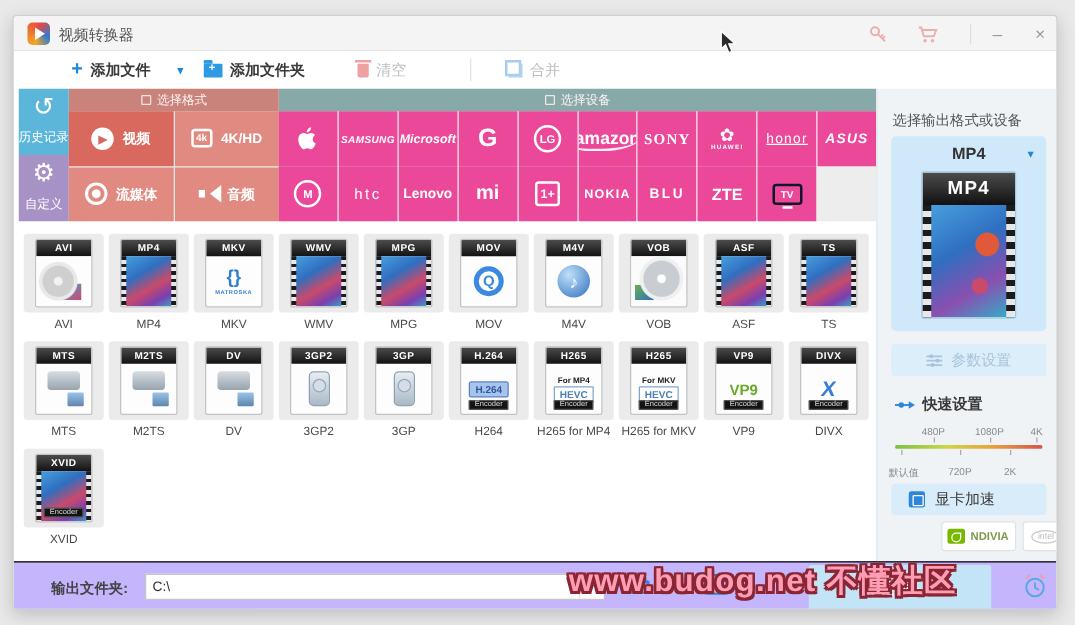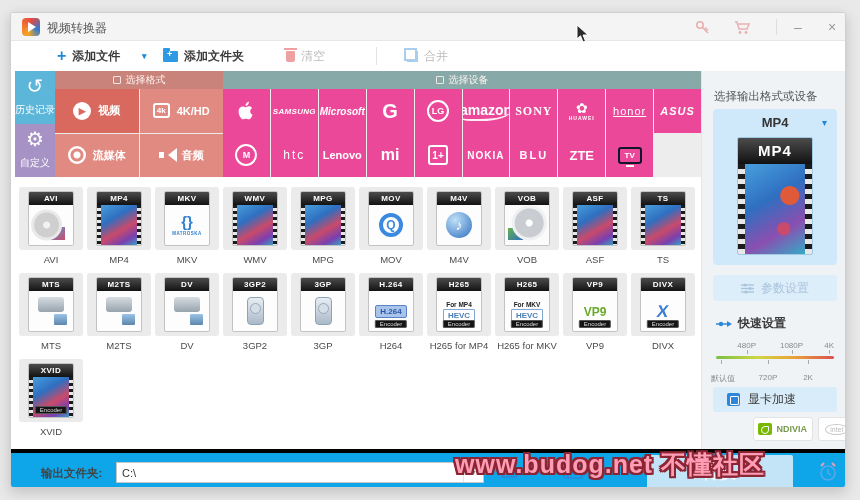"输出文件夹:" .bbar { background: #0ea5e9 -> #c4b5fd; border-top: 4px solid #000000 -> 1px solid #000000 }
